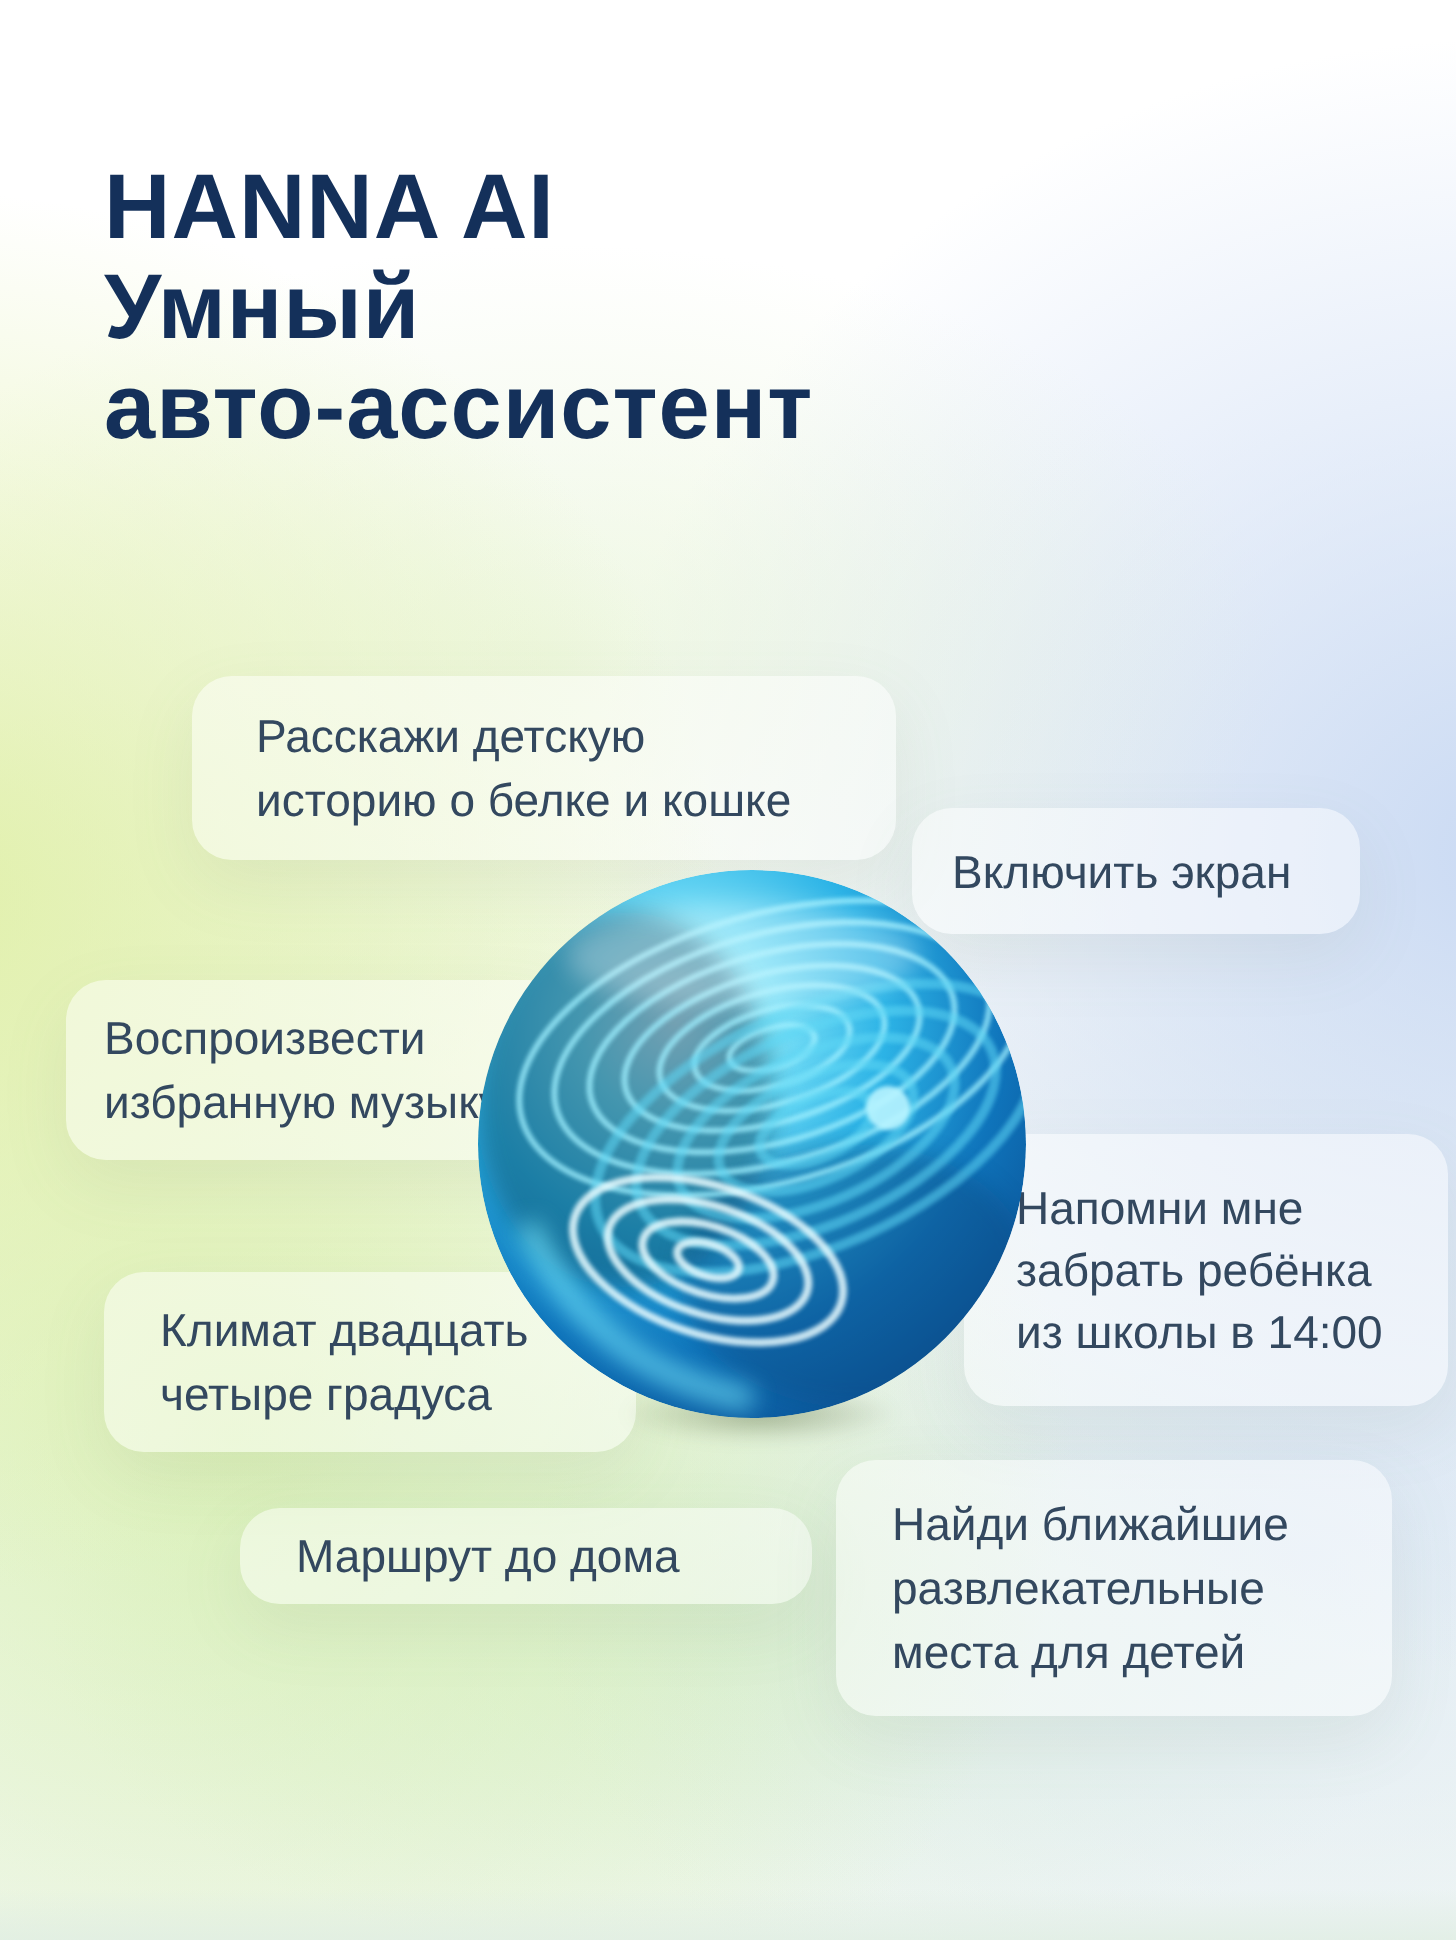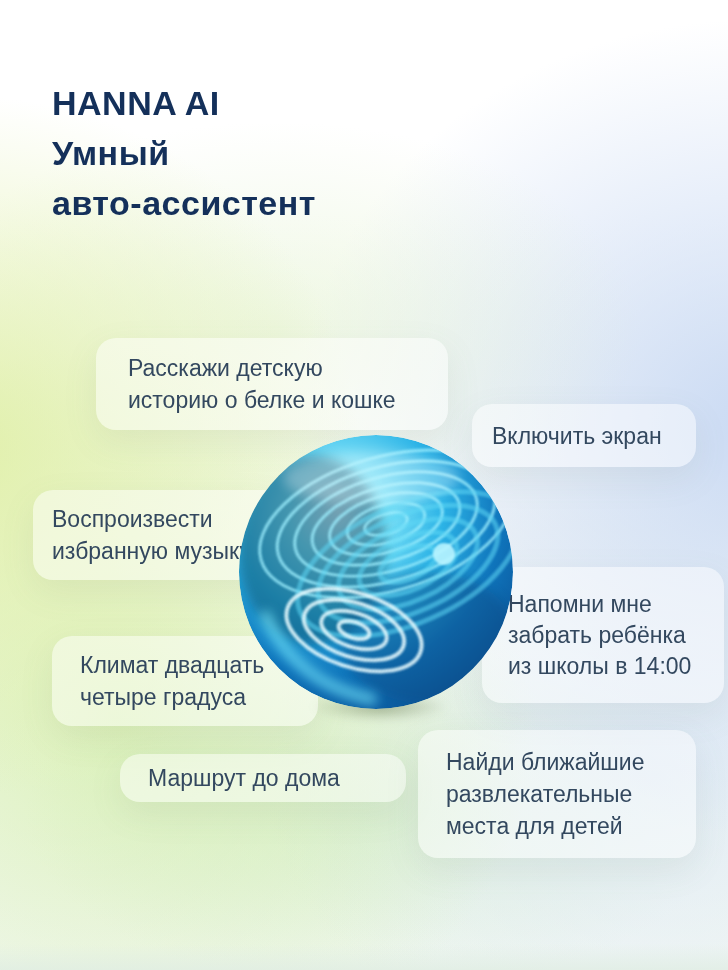"HANNA AI" .title { font-size: 34px -> 46px }
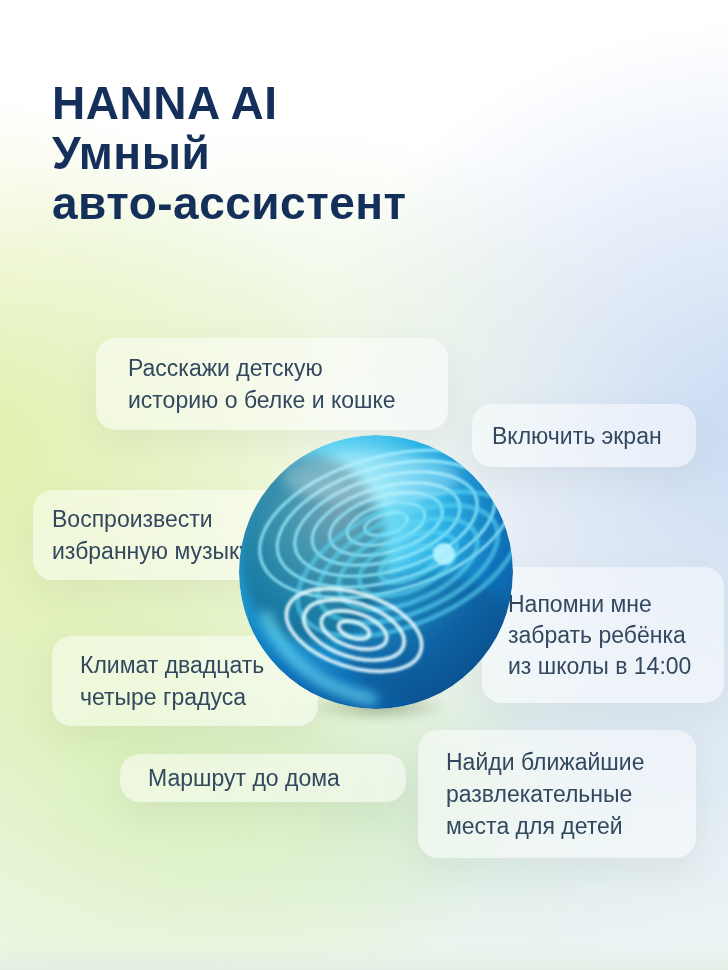"Включить экран" .chip-screen { left: 472px -> 456px }
